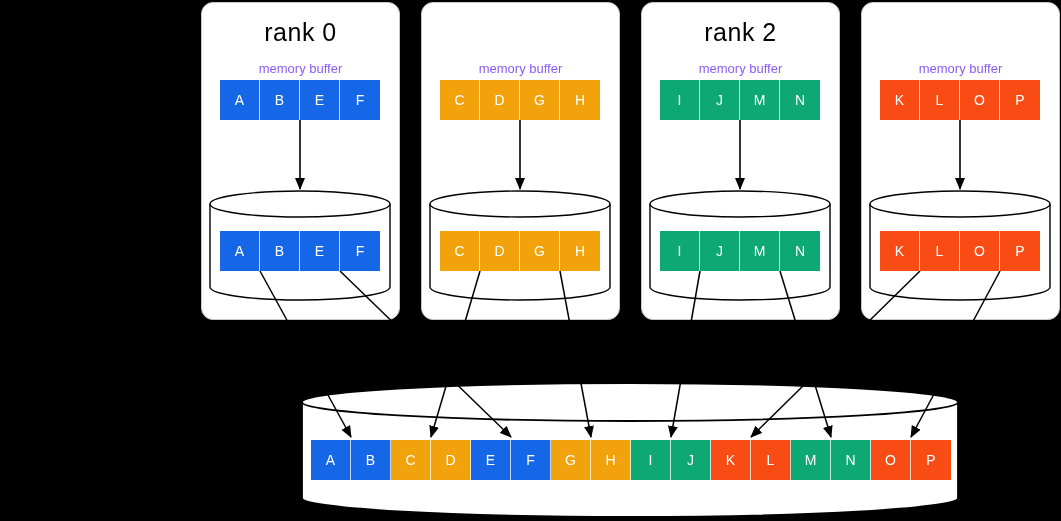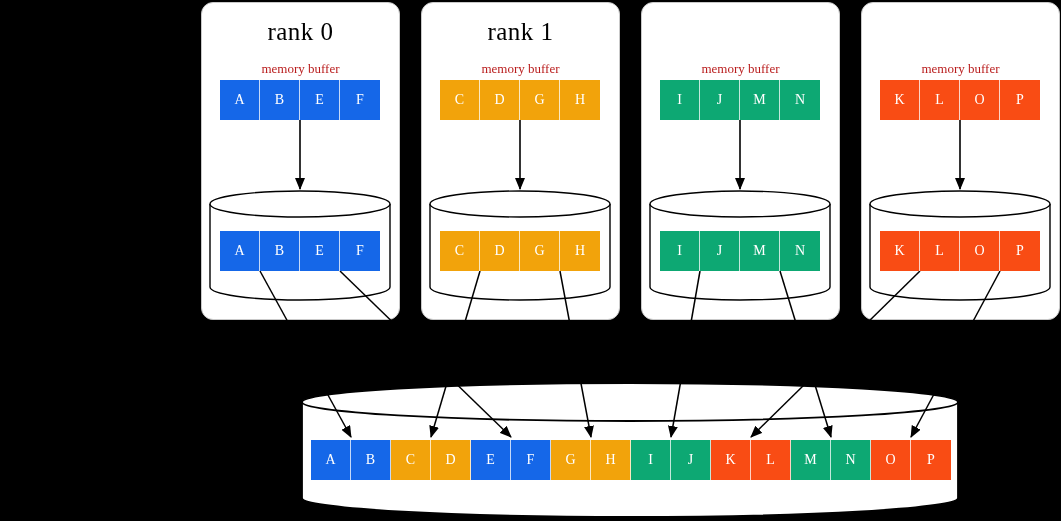"rank 0" #canvas { font-family: Liberation Serif, serif -> none }
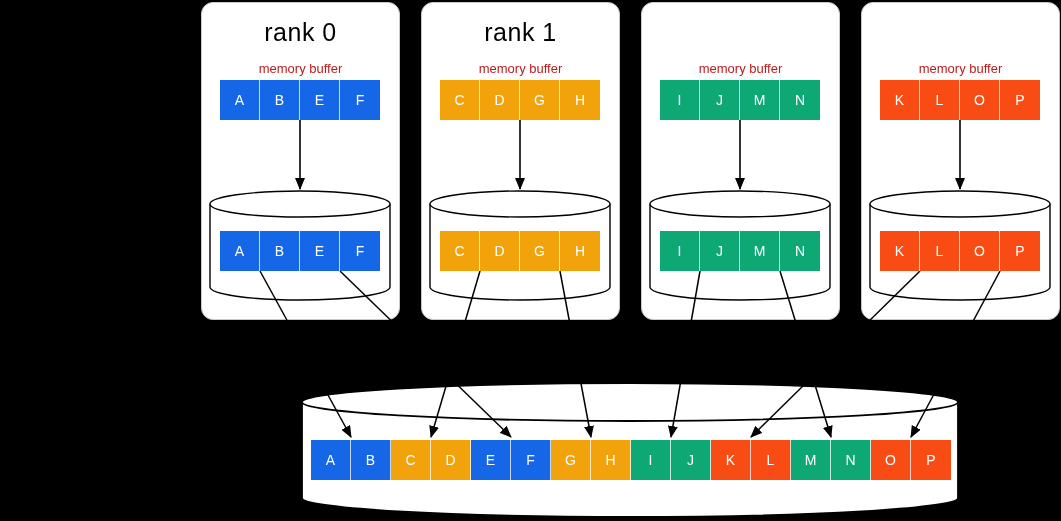"rank 1" div.title { html: <div>rank 1</div> -> none }
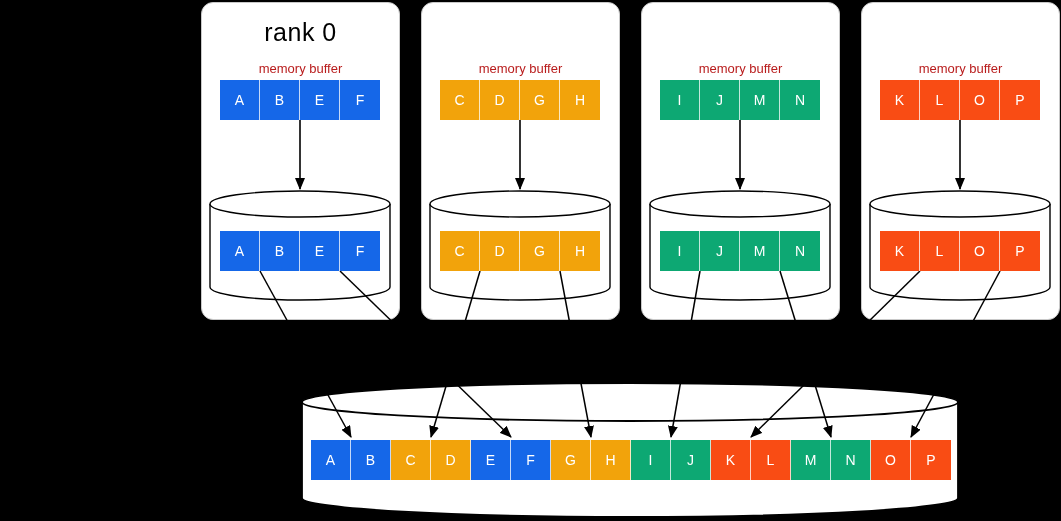"rank 2" div.title { html: none -> <div>rank 2</div> }
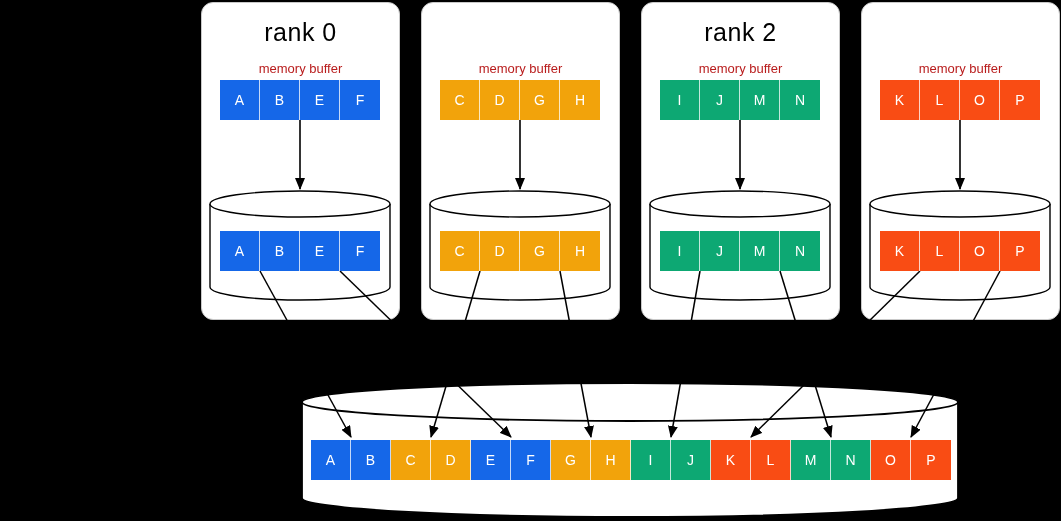"memory buffer" .panel .sublabel { color: #b91c1c -> #8b5cf6 }
